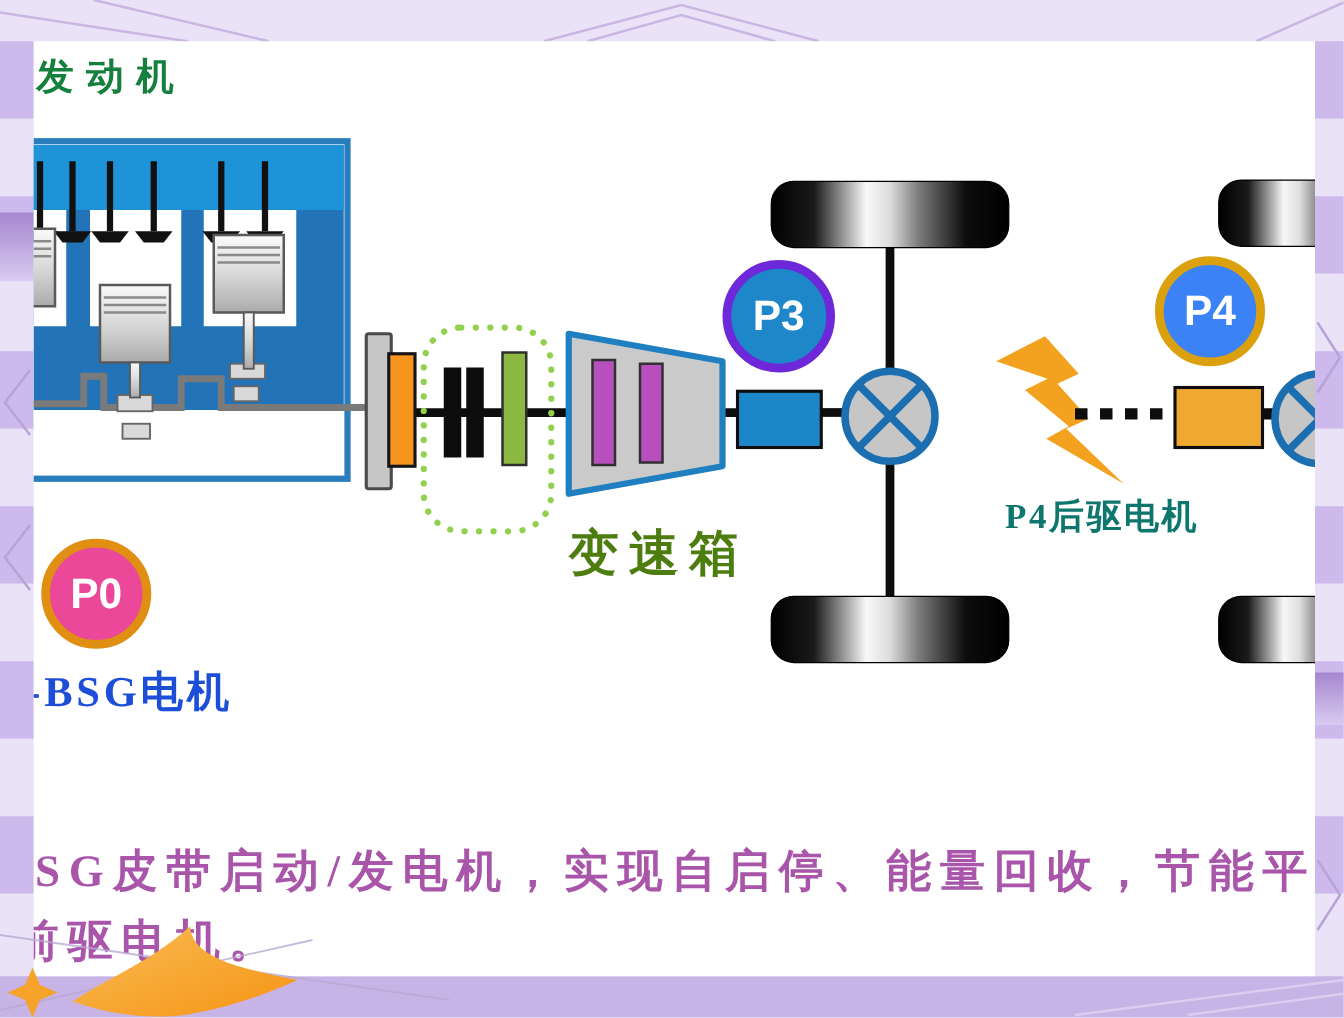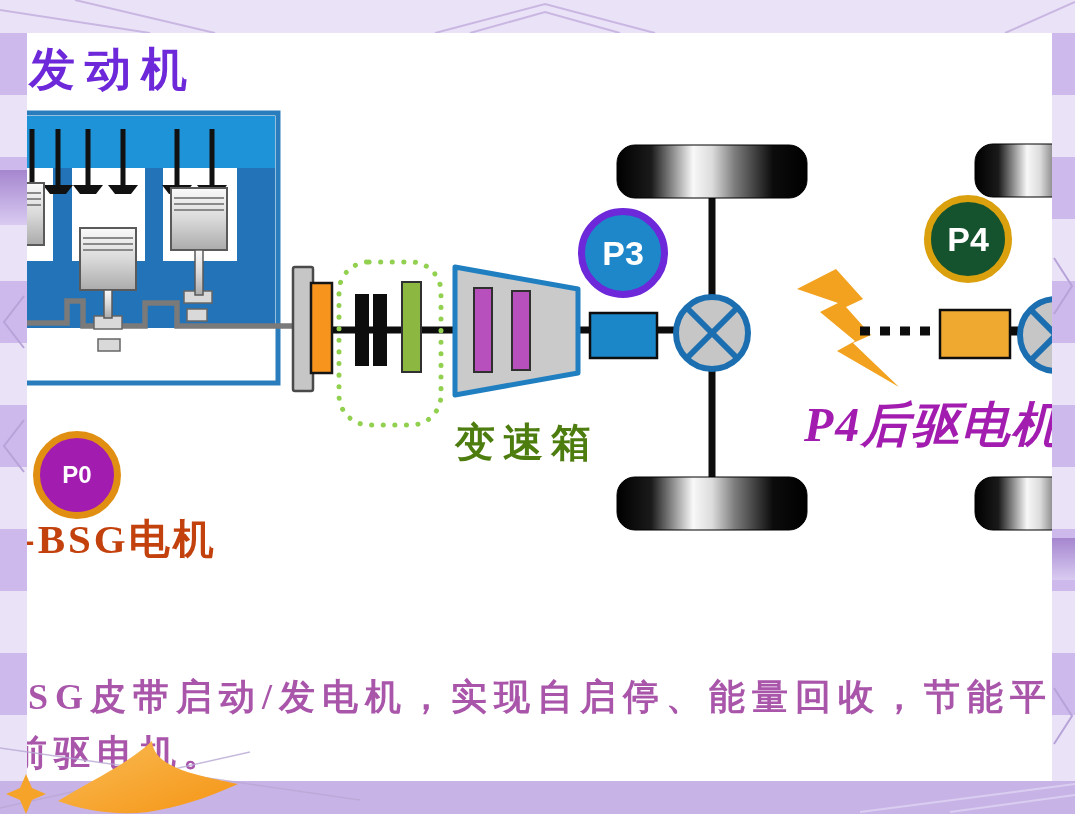"发动机" .title { color: #6d28d9 -> #15803d; font-size: 46px -> 30px }
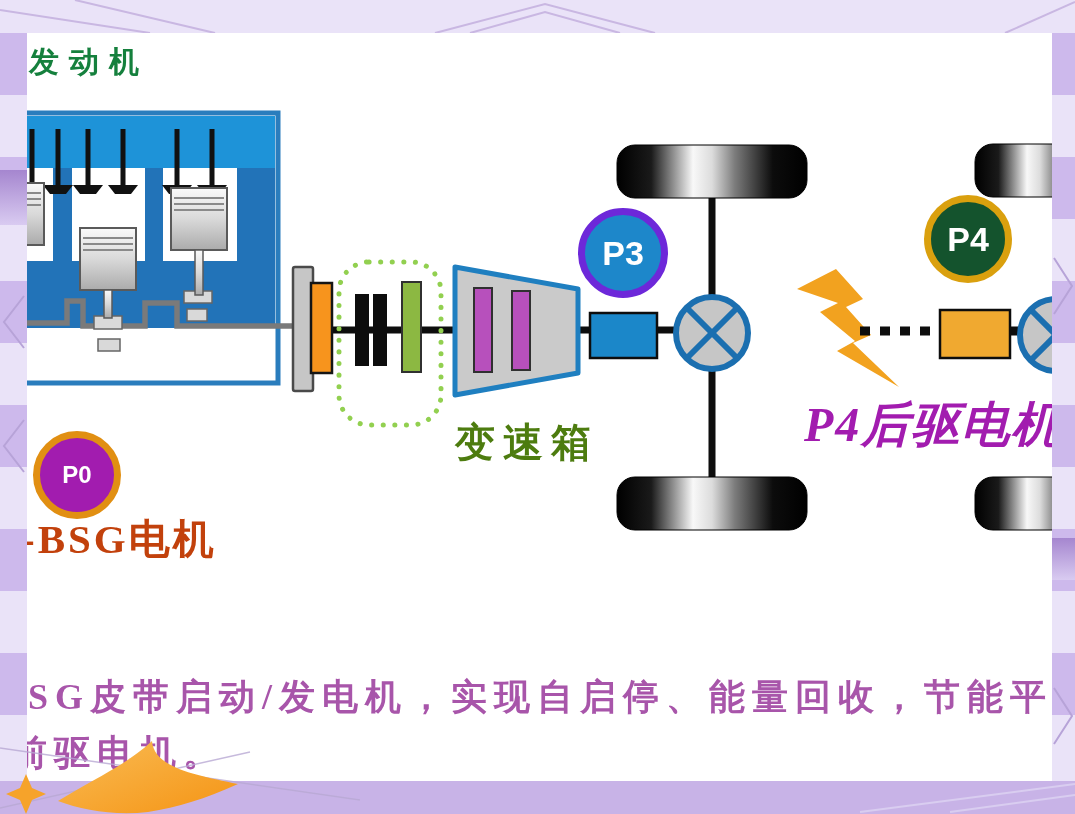"P4" .badge-p4 { background: #14532d -> #3b82f6; top: 162px -> 172px }
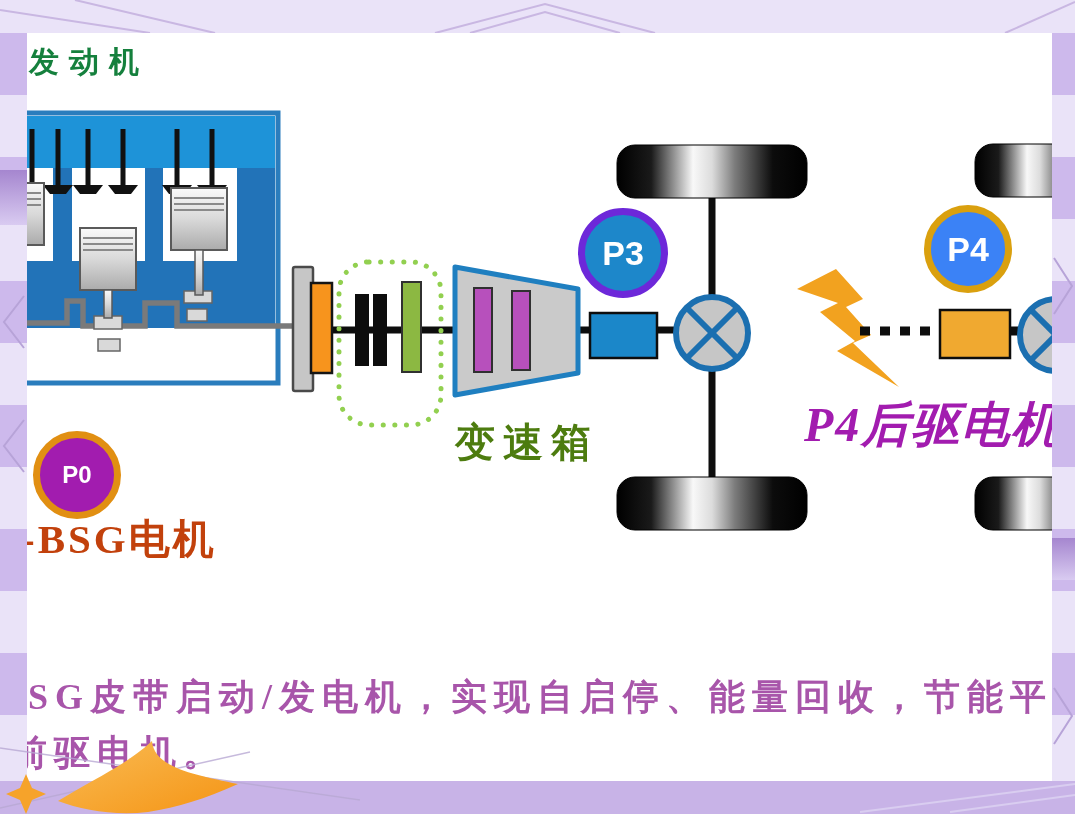"P4后驱电机" .lbl-p4 { color: #a21caf -> #0f766e; font-size: 48px -> 28px; font-style: italic -> none }
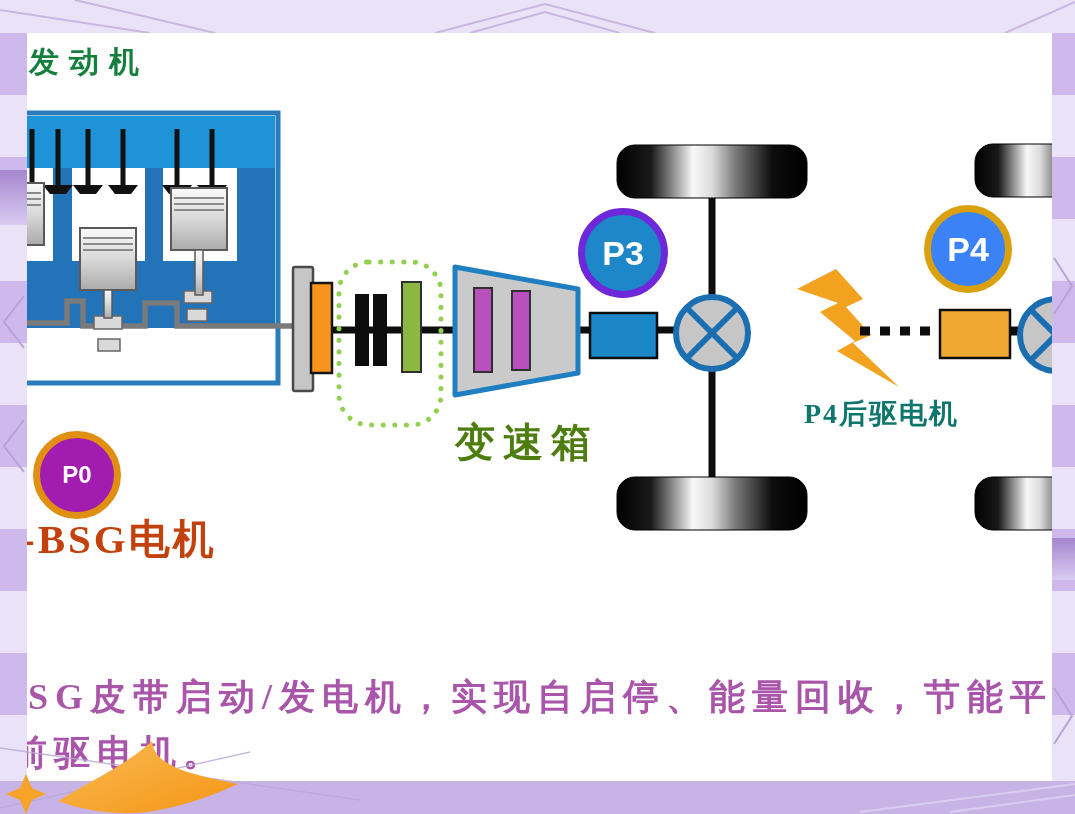"P0" .badge-p0 { background: #a21caf -> #ec4899; font-size: 24px -> 34px }
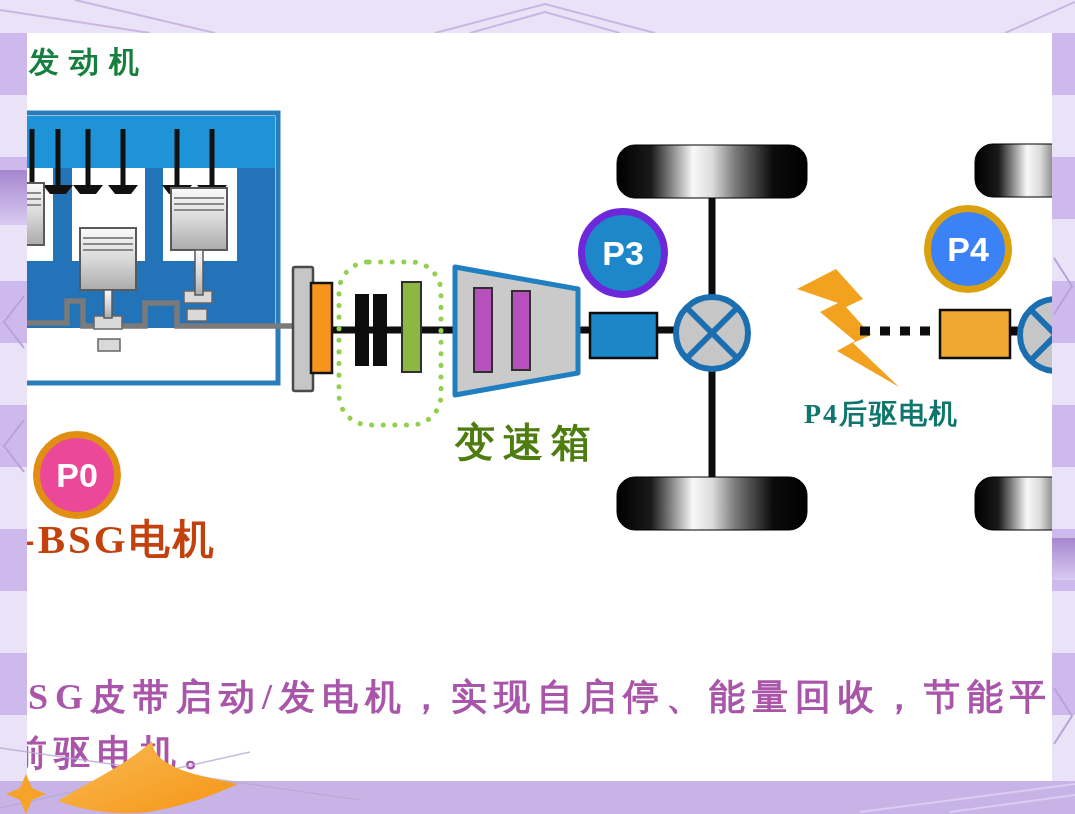"-BSG电机" .lbl-bsg { color: #c2410c -> #1d4ed8; font-size: 41px -> 34px; top: 484px -> 503px }
